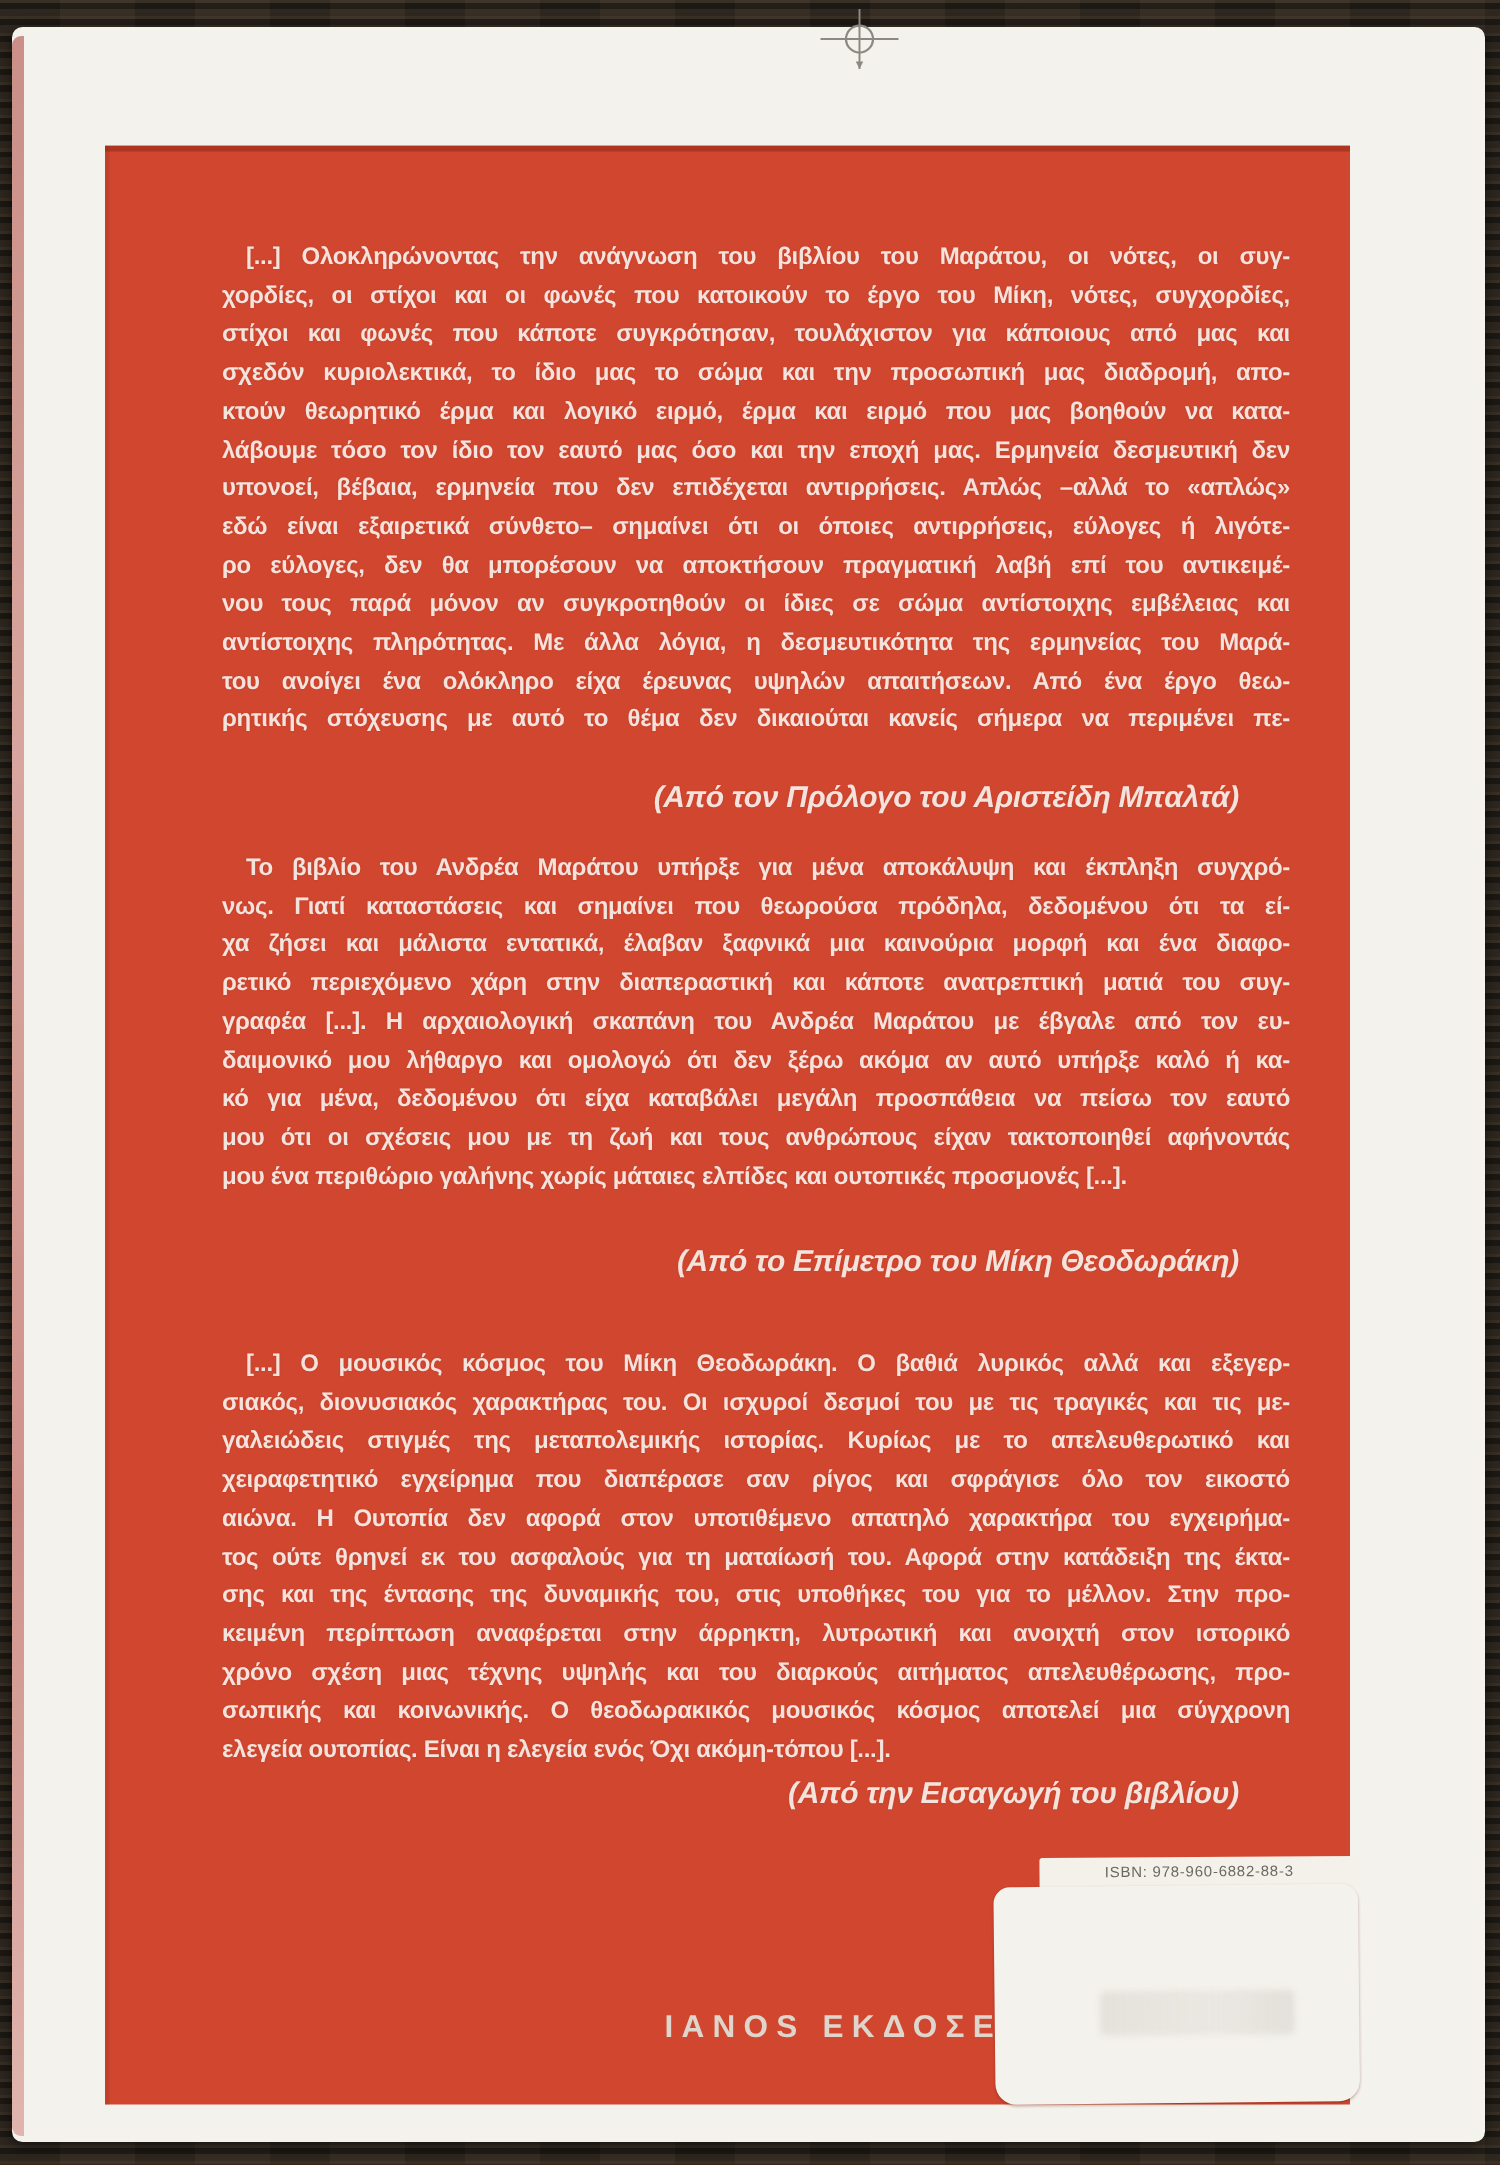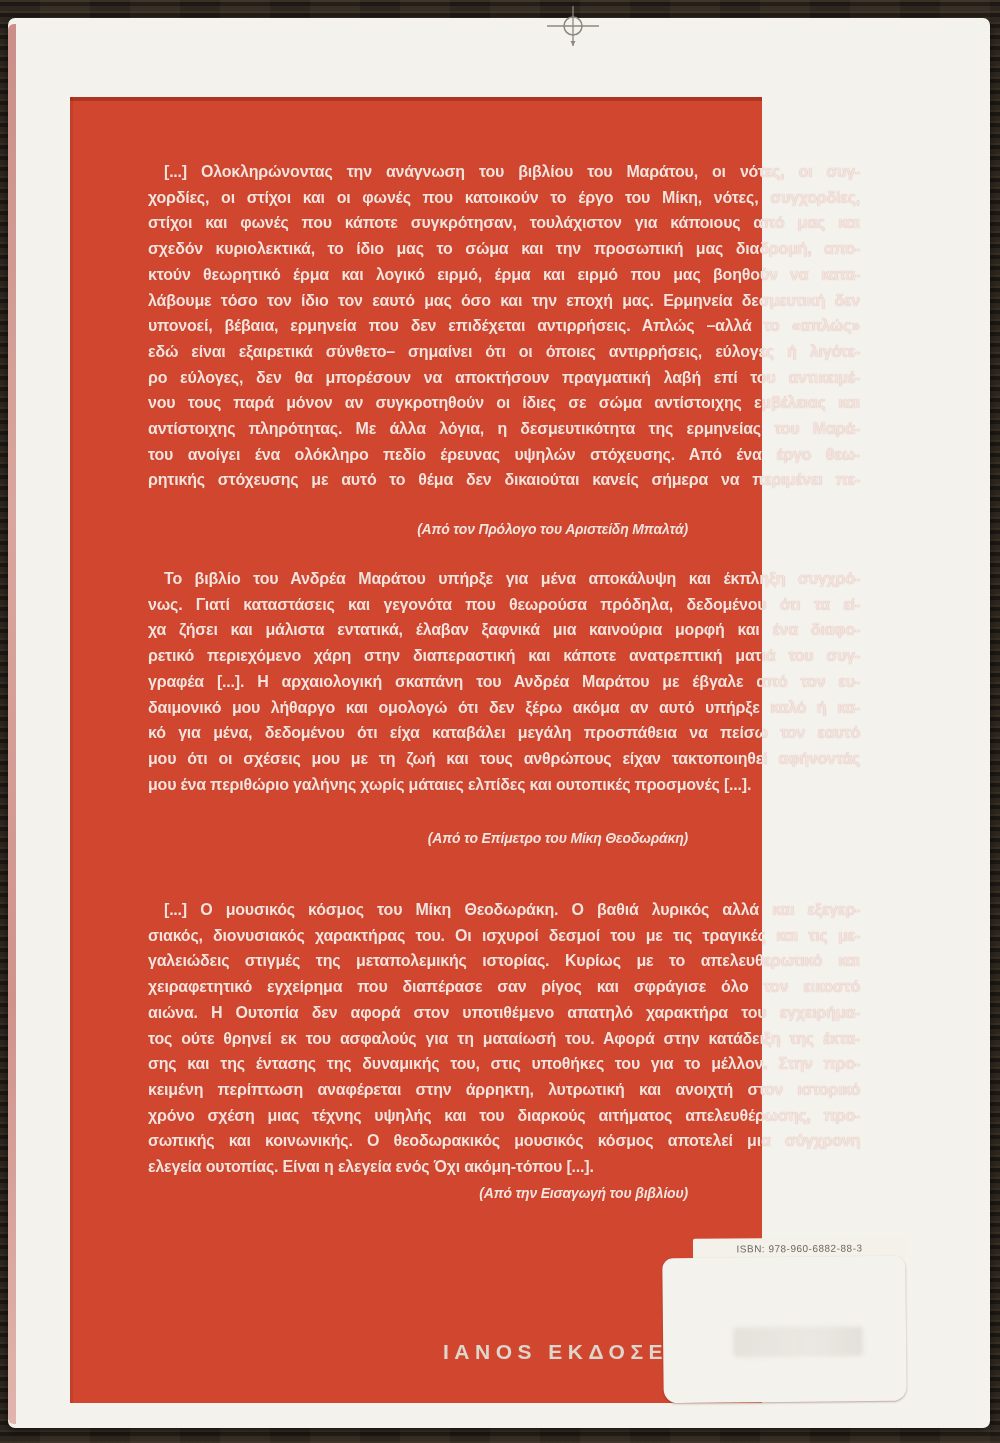"[...] Ολοκληρώνοντας την ανάγνωση του" .red-panel { width: 692px -> 830px }
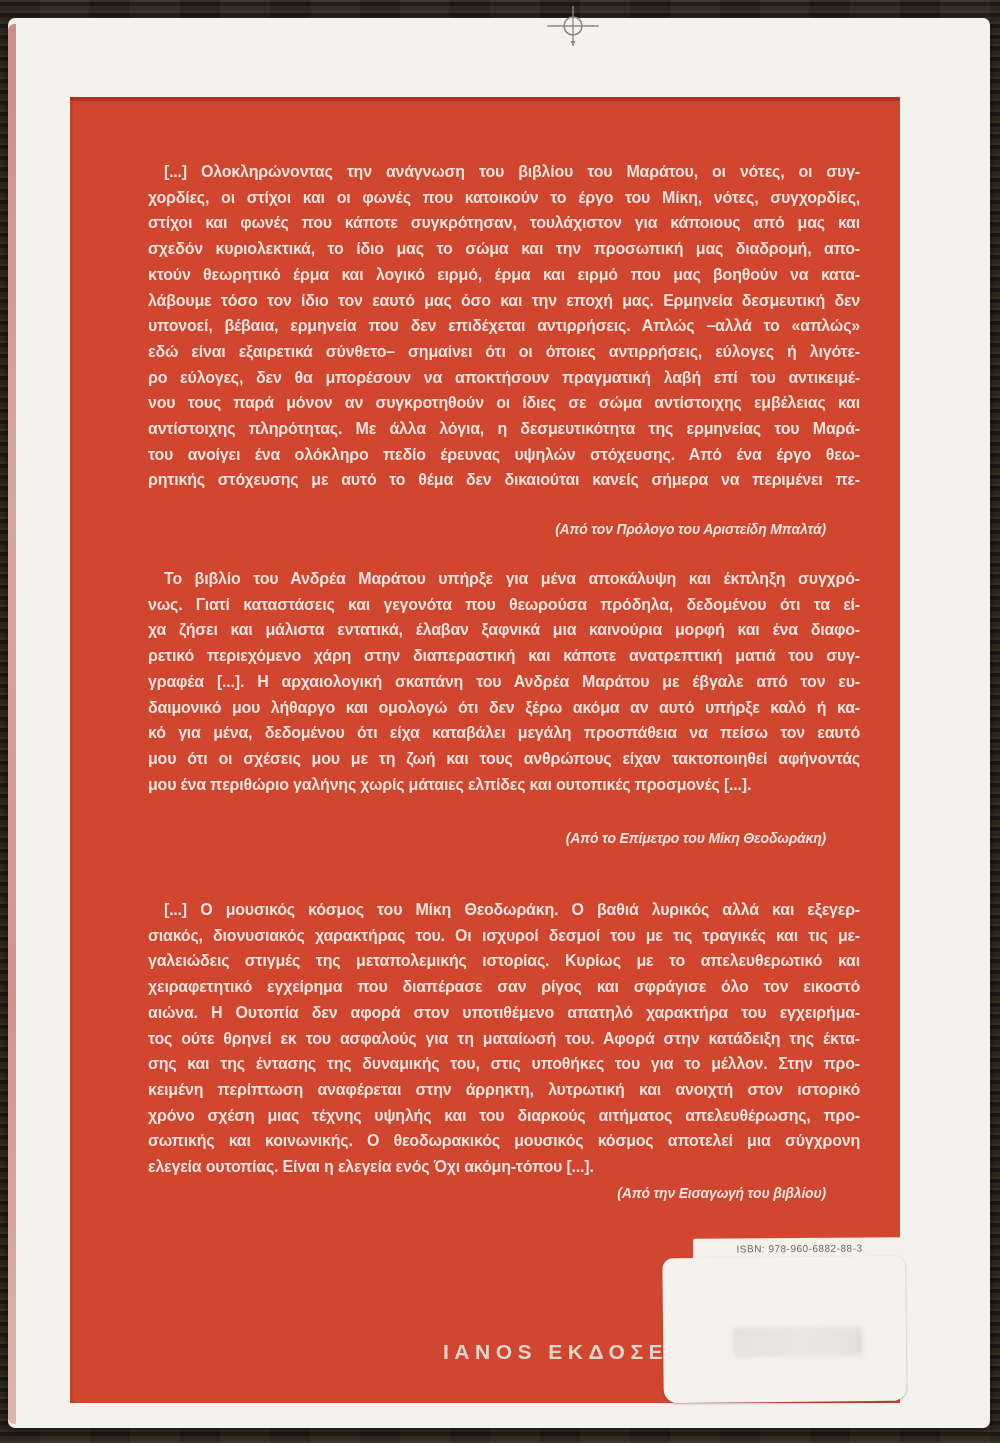"του ανοίγει ένα ολόκληρο πεδίο" div.tline { text: πεδίο έρευνας υψηλών στόχευσης -> είχα έρευνας υψηλών απαιτήσεων }
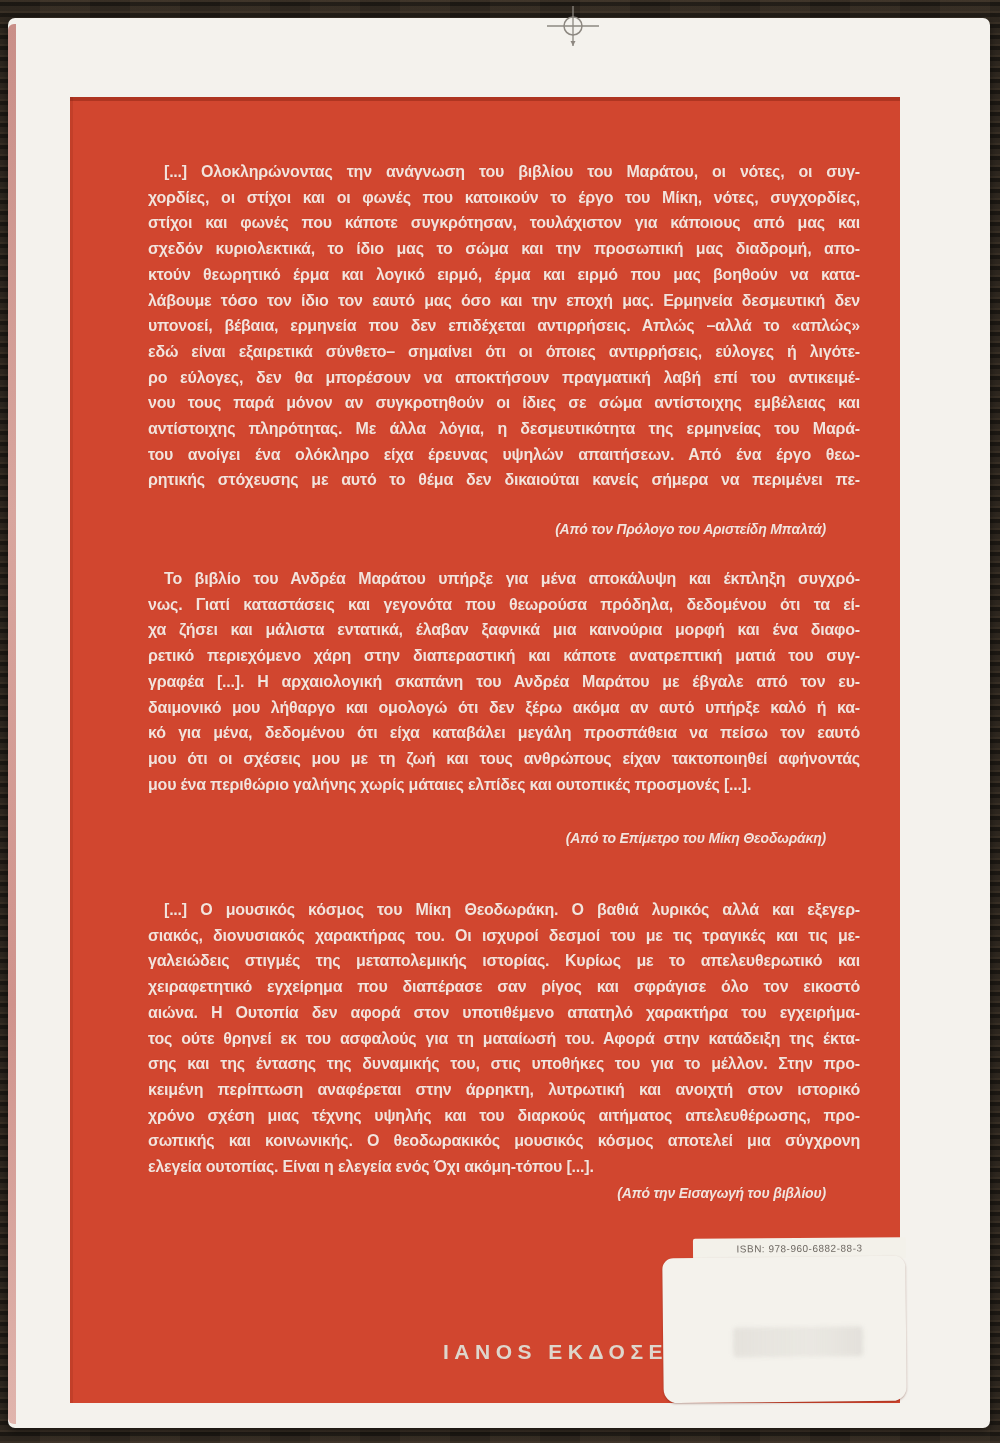"(Από τον Πρόλογο του Αριστείδη" .attr { font-size: 14px -> 20px }
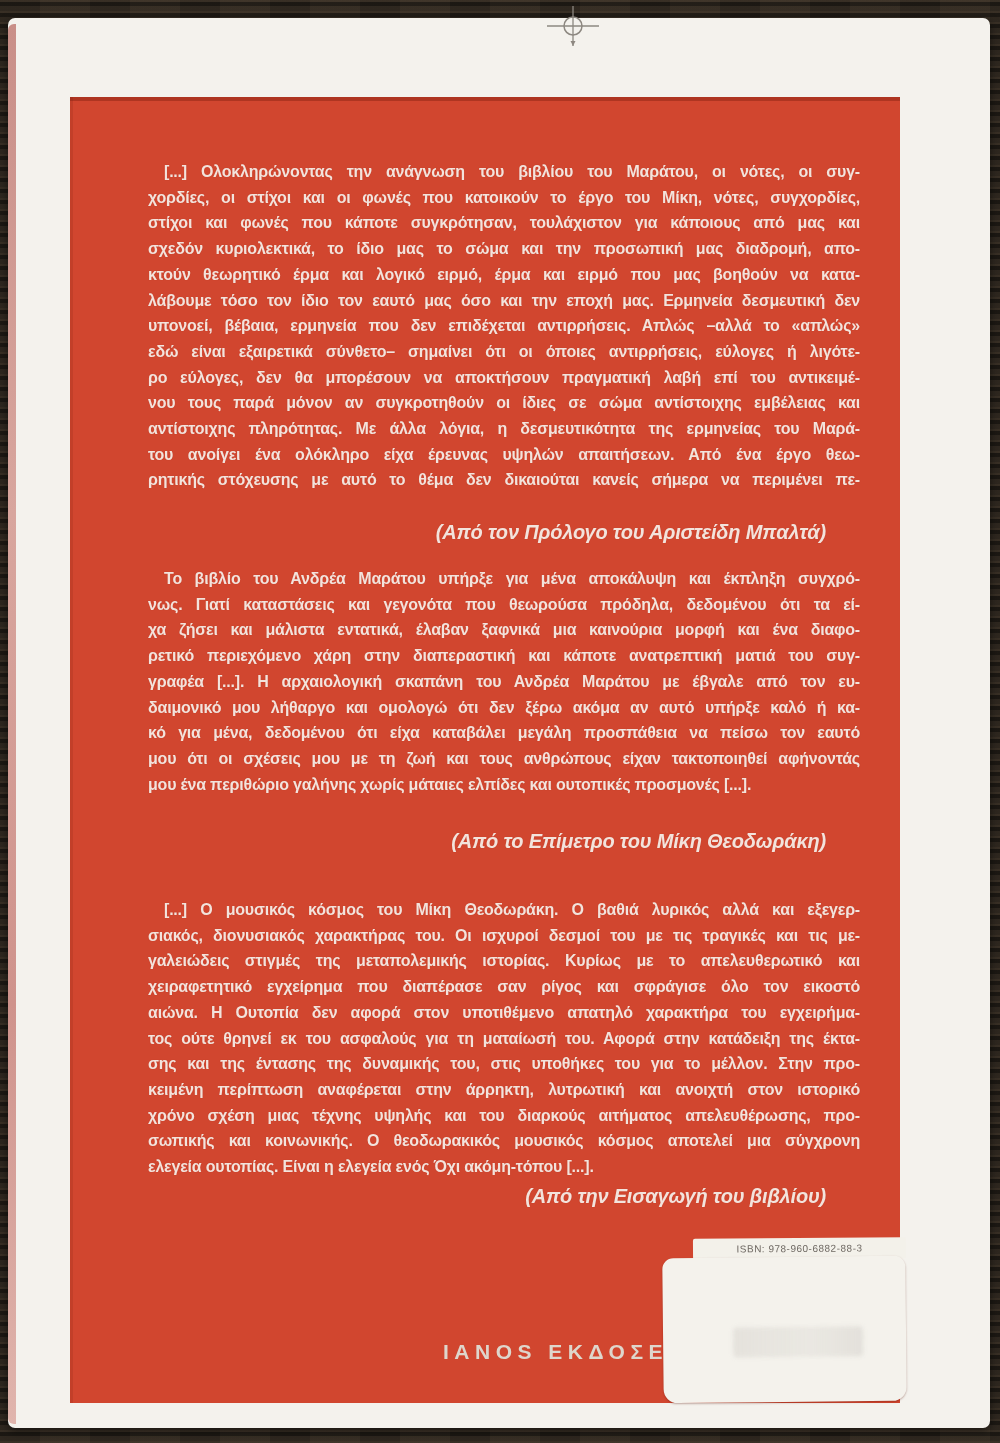"νως. Γιατί καταστάσεις και γεγονότα" div.tline { text: γεγονότα -> σημαίνει }
